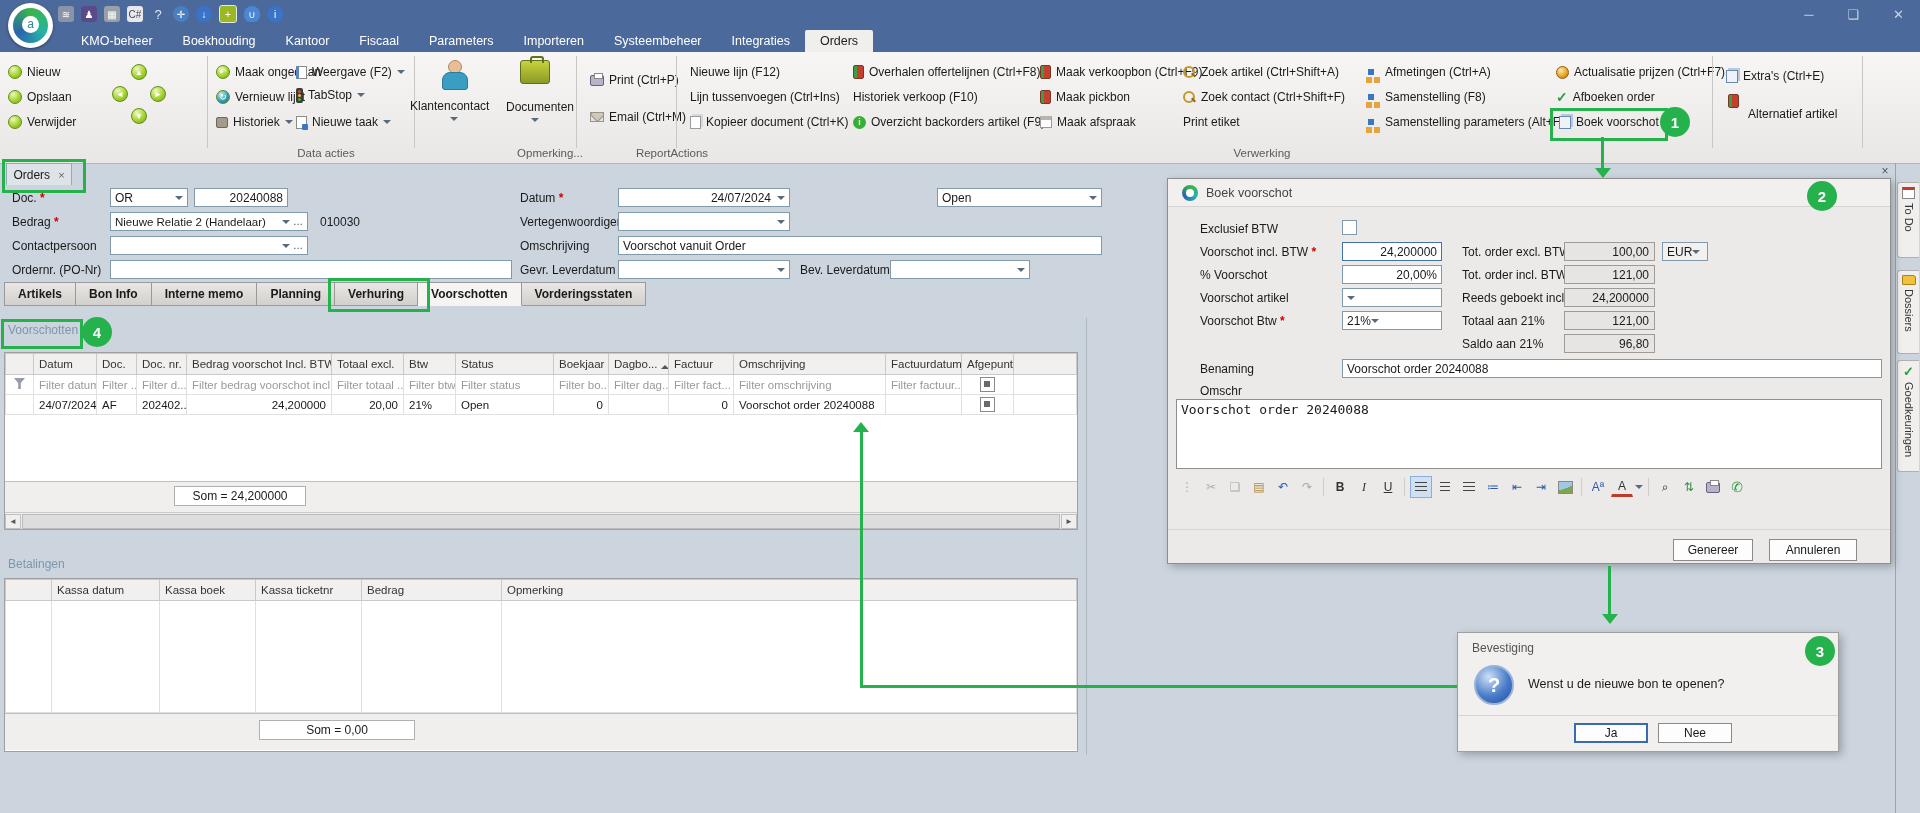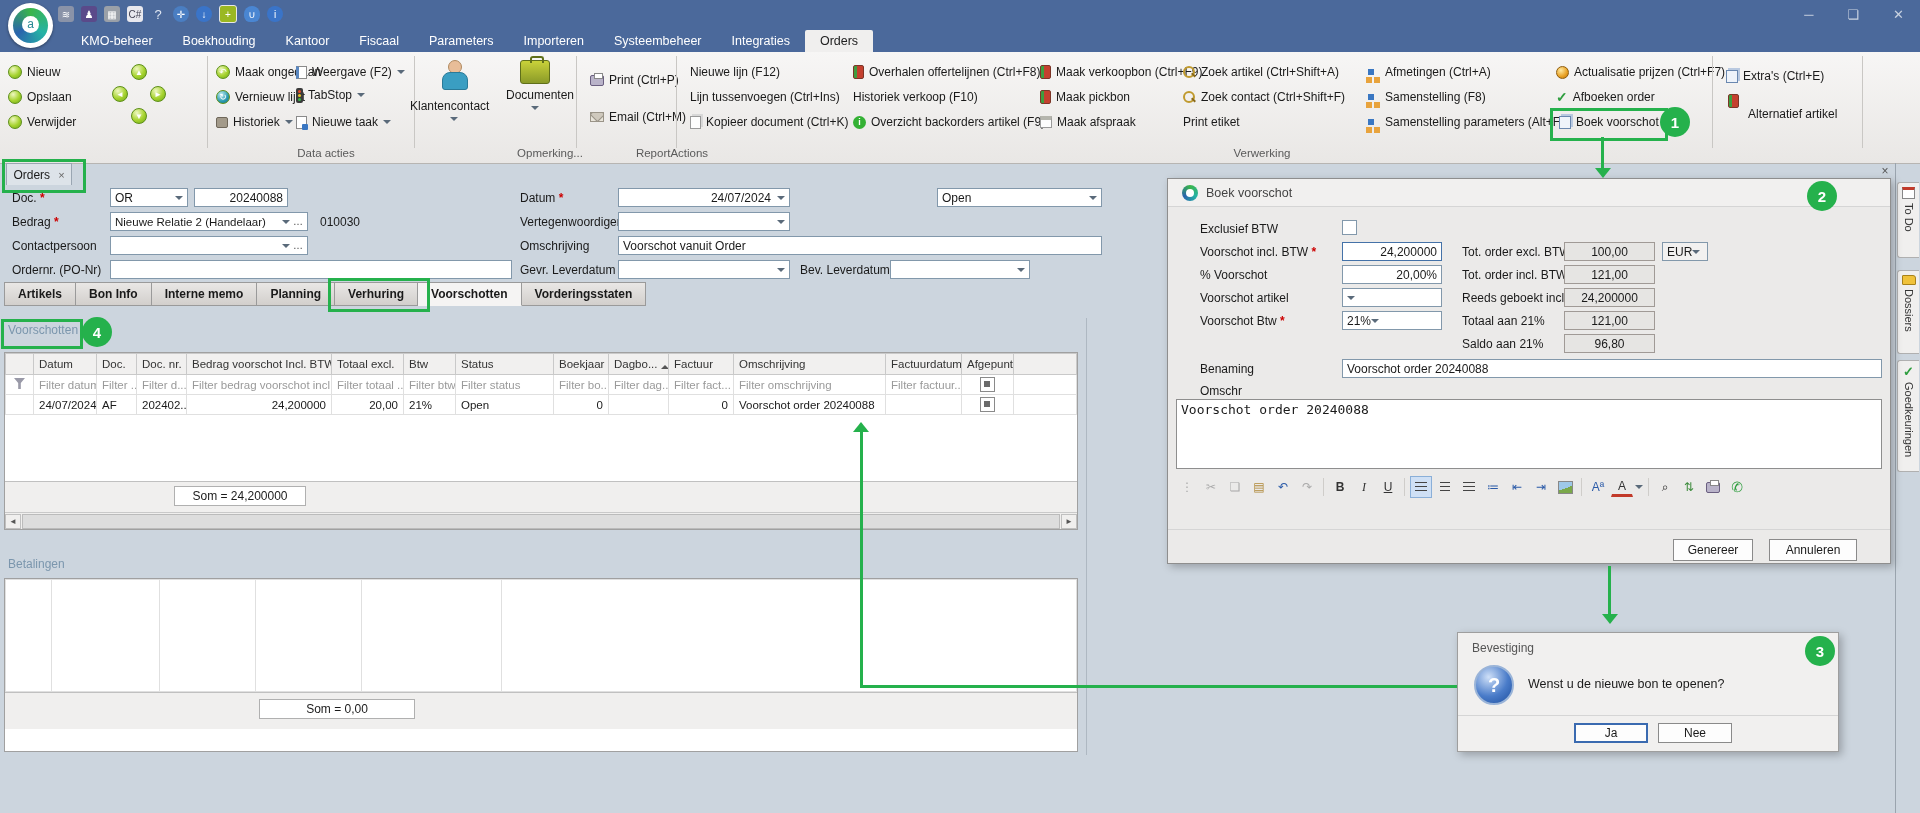"Documenten" div { margin-top: 4px -> 16px }
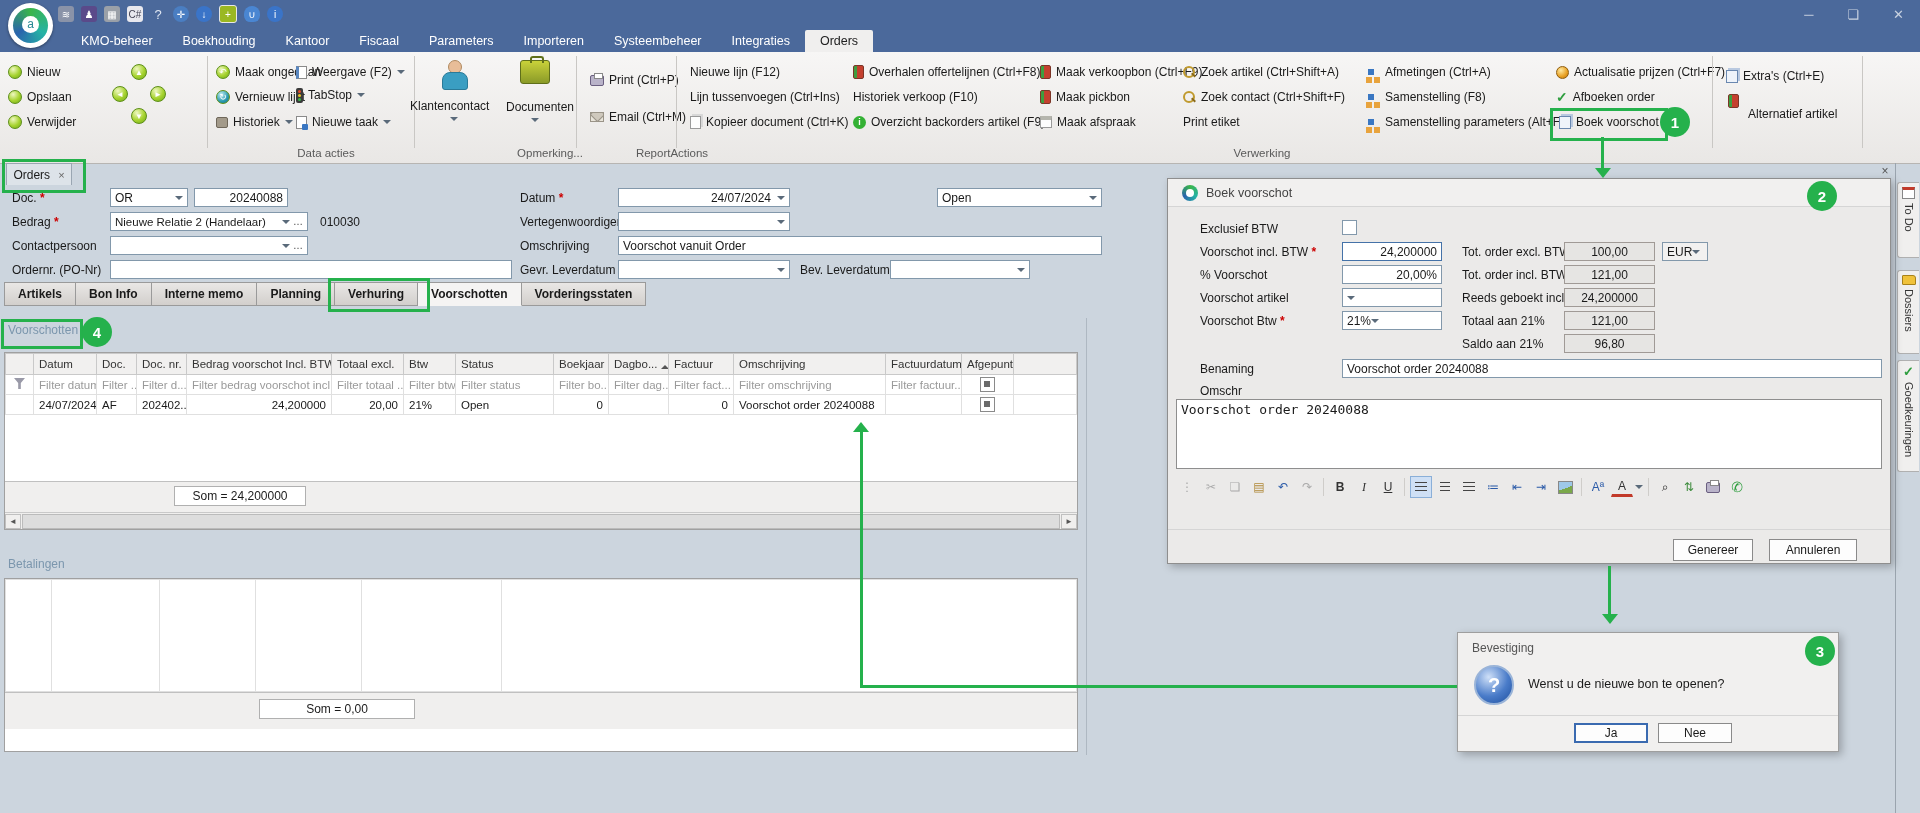"100,00" .dro { justify-content: center -> flex-end; padding: 0 16px -> 0 5px }
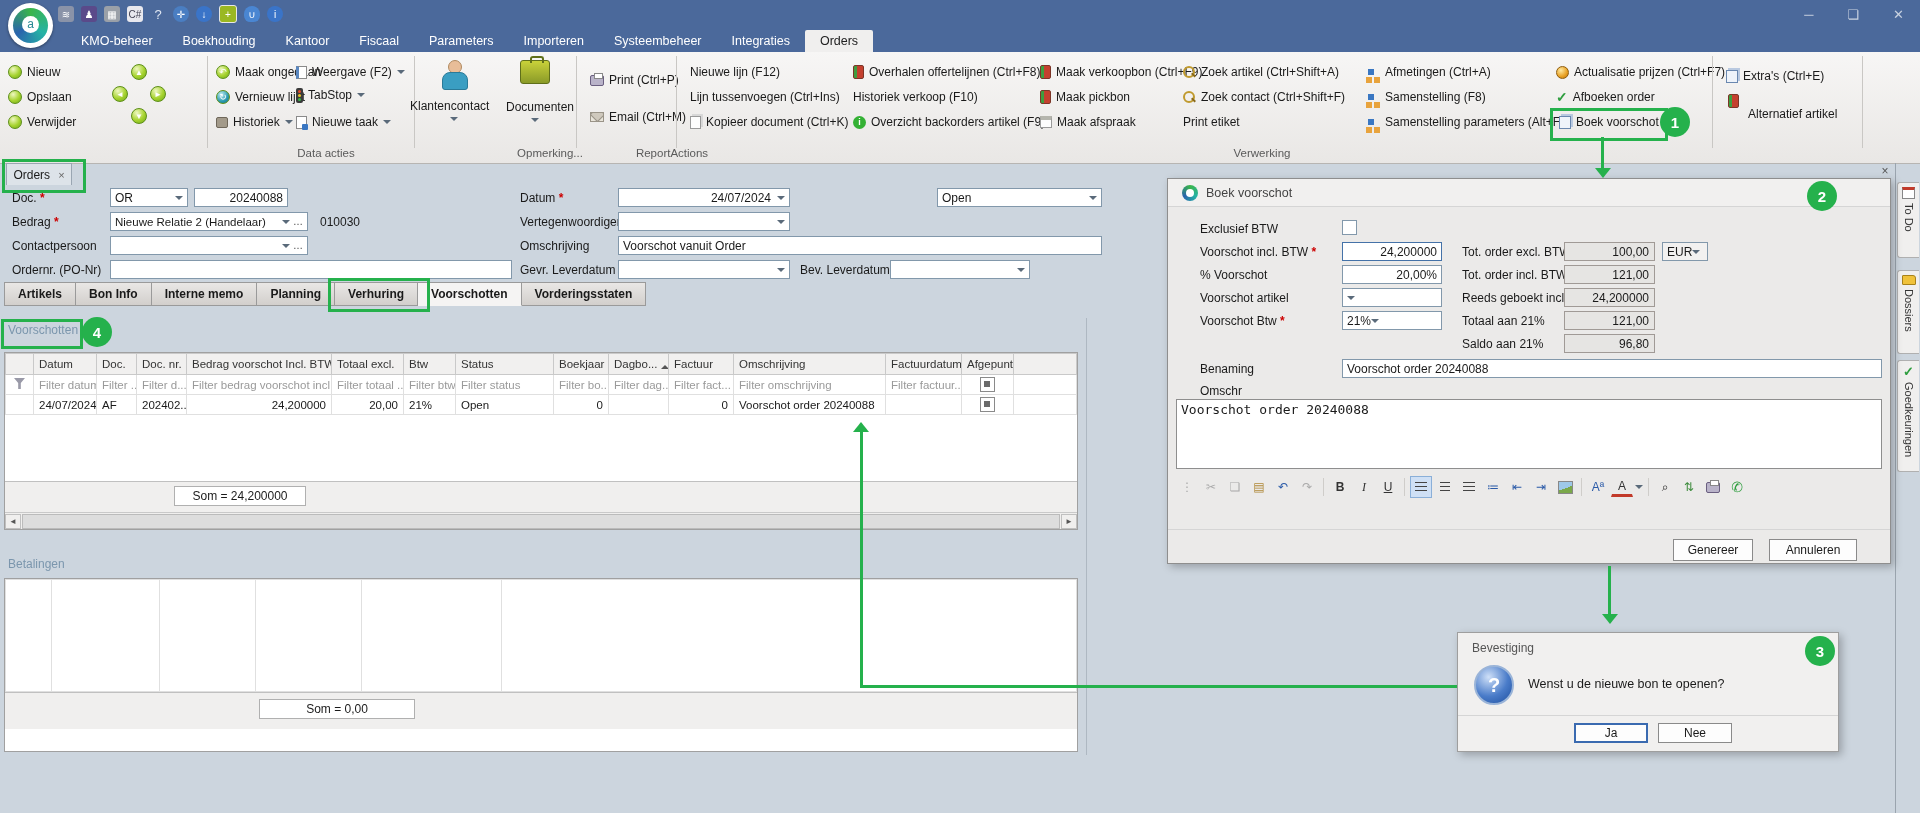"Kassa datum" tr { html: none -> <tr> <th></th> <th>Kassa datum</th> <th>Kassa boek</th> <th>Kassa ticketnr</th> <th>Bedrag</th> <th>Opmerking</th> </tr> }
